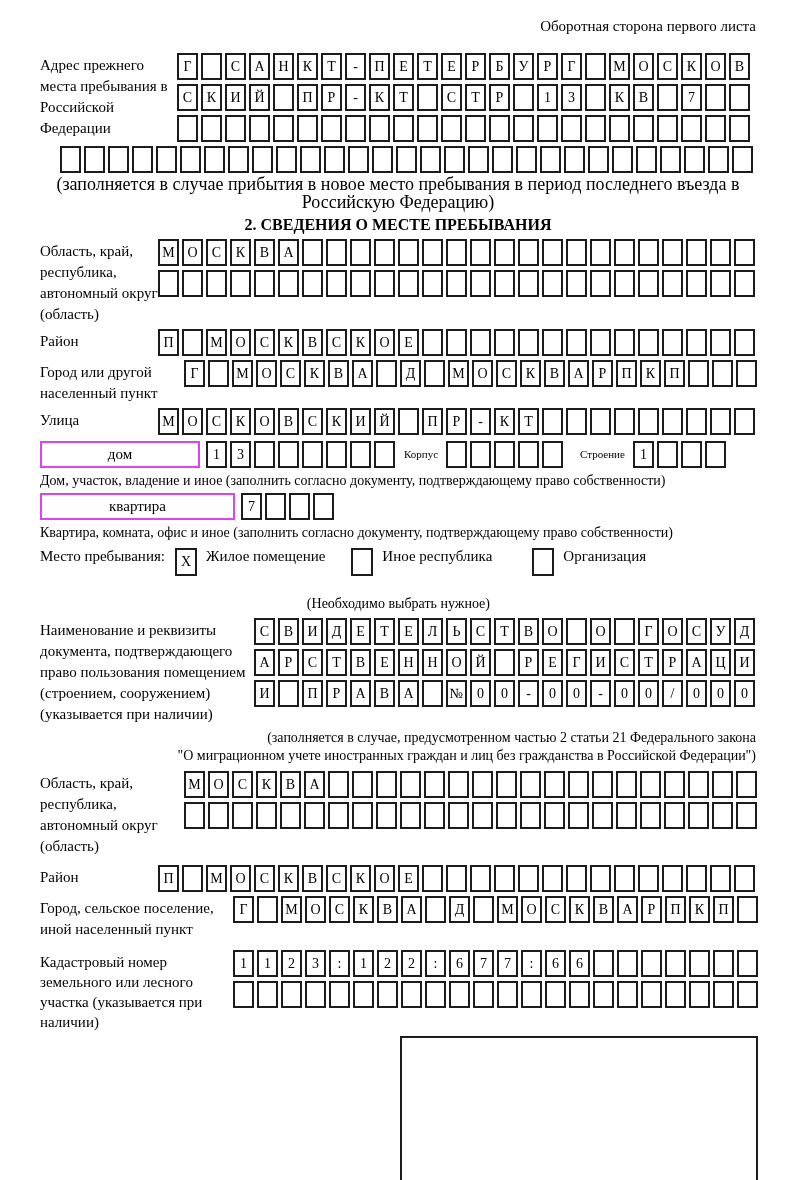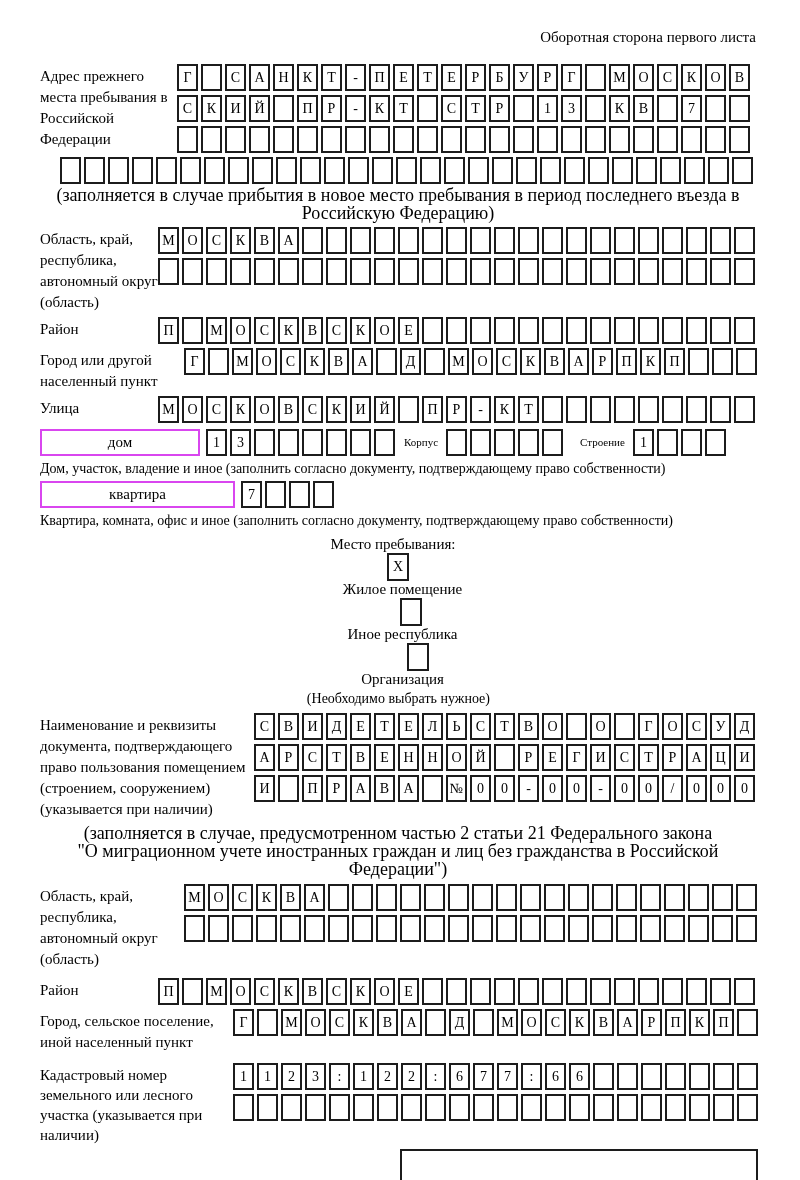"Оборотная сторона первого листа" .title-right { margin-top: 11px -> none }
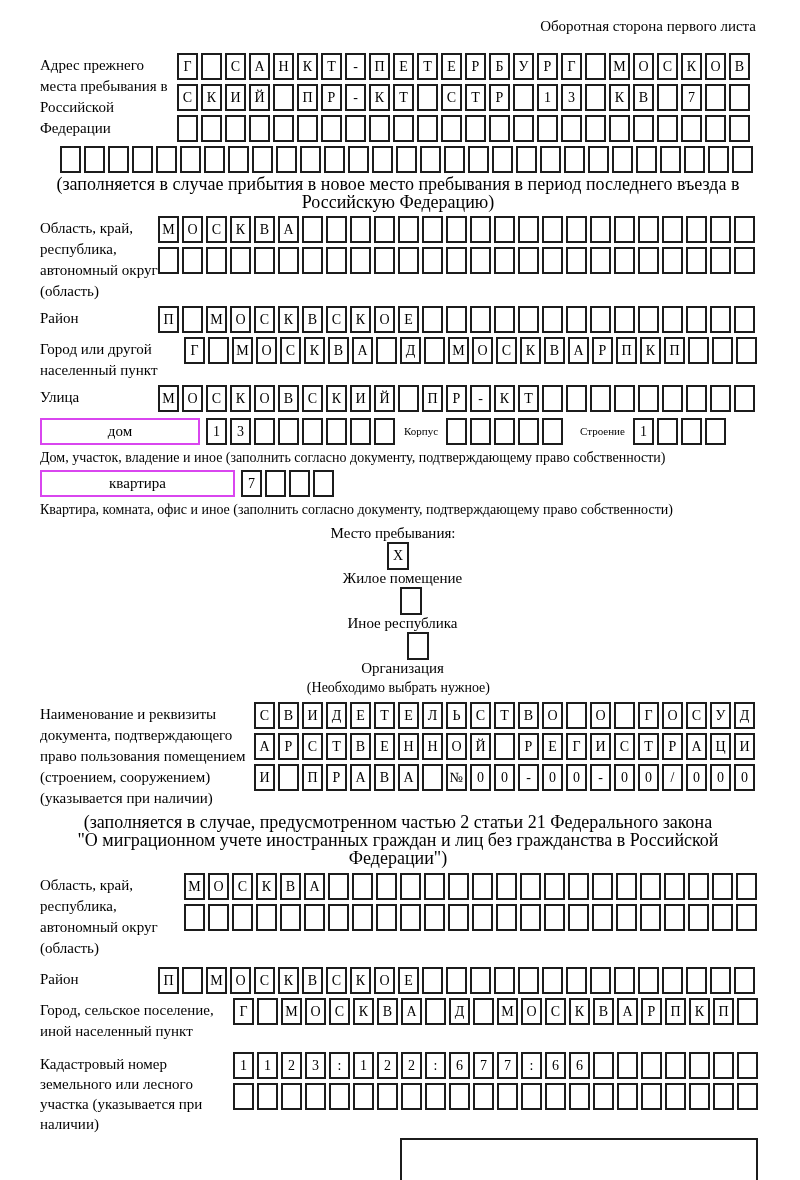"2. СВЕДЕНИЯ О МЕСТЕ ПРЕБЫВАНИЯ" div.sec-header { html: none -> <div>2. СВЕДЕНИЯ О МЕСТЕ ПРЕБЫВАНИЯ</div> }
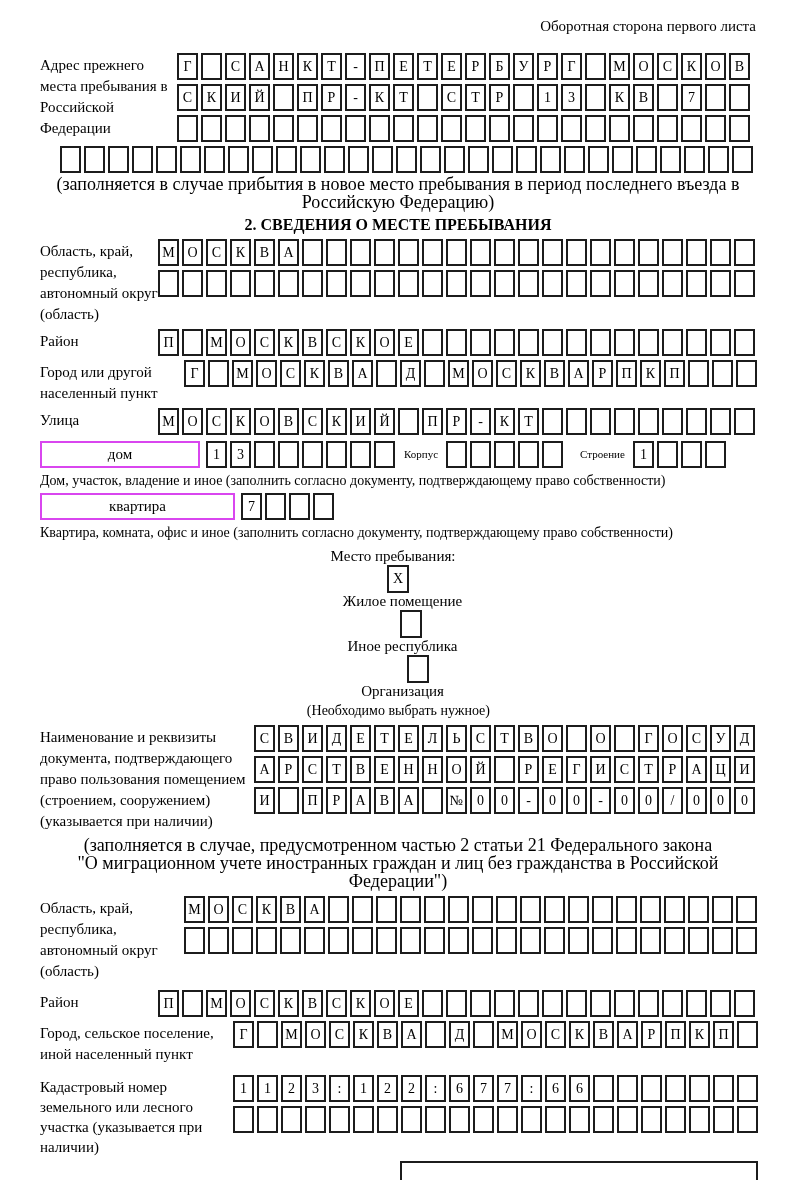"Место пребывания:" .mesto-row { align-items: center -> none; flex-direction: column -> none; margin: 6px 0 2px 0 -> 6px 0 19px 0 }
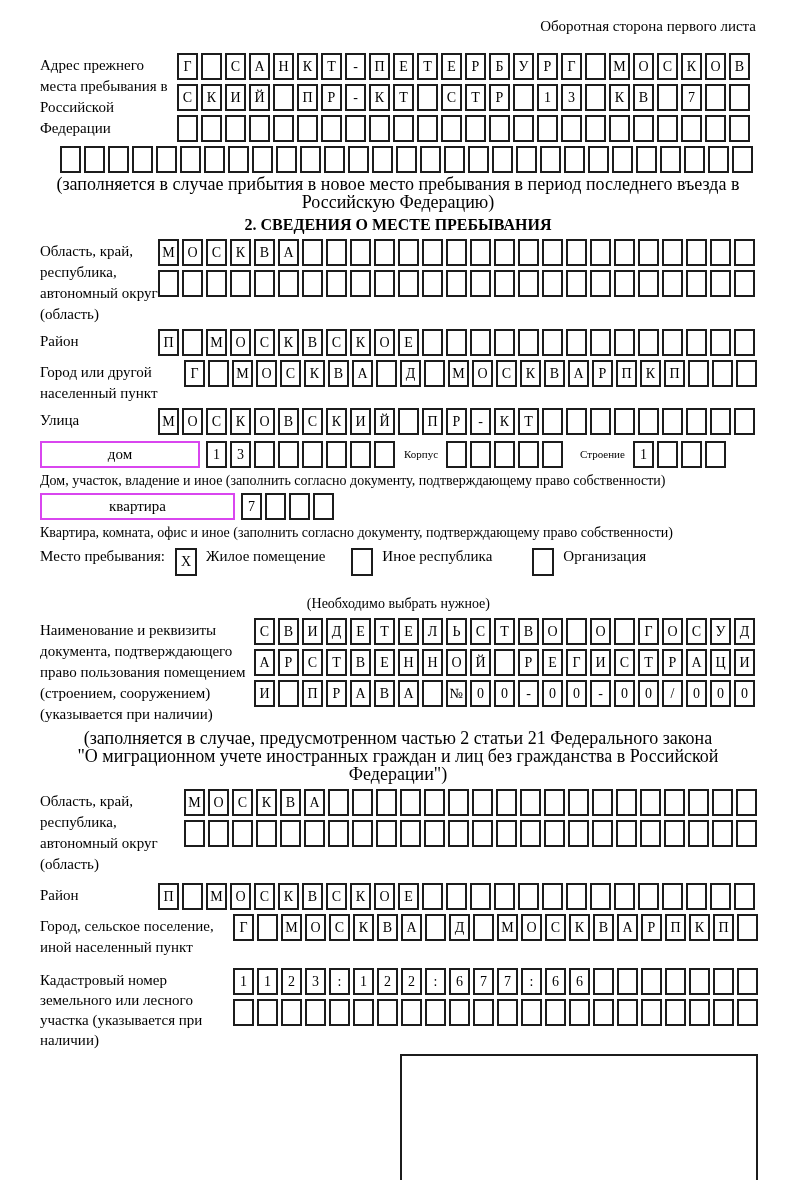"(заполняется в случае, предусмотренном" .fact-note { font-size: 18px -> 14px; text-align: center -> right }
